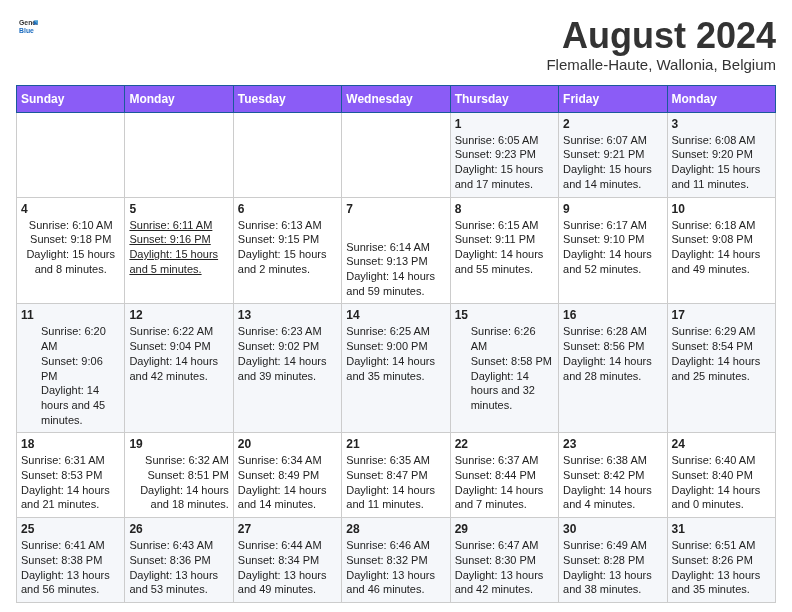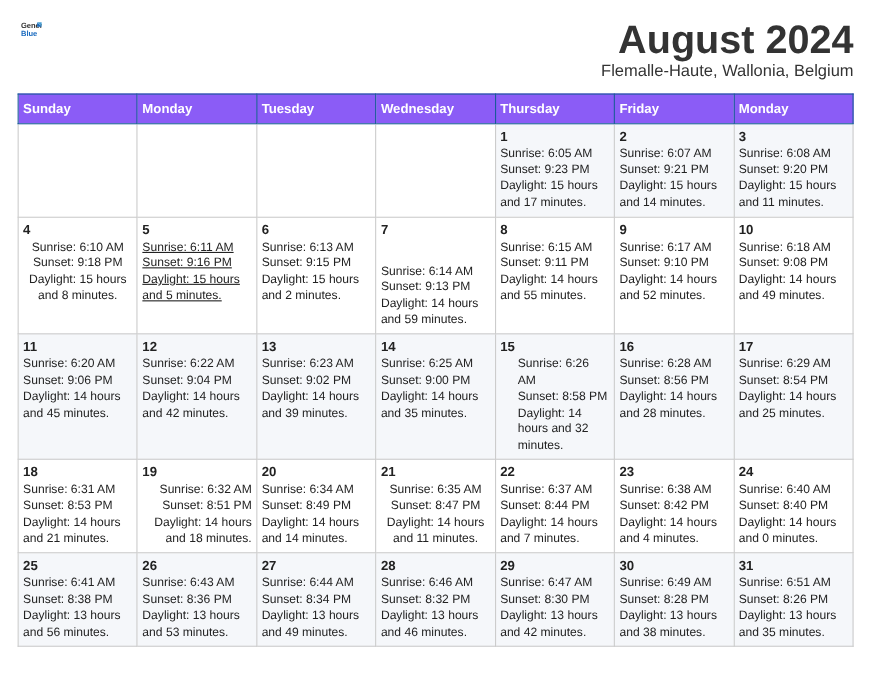"Sunrise: 6:20 AM" div.day-detail { margin-left: none -> 20px }
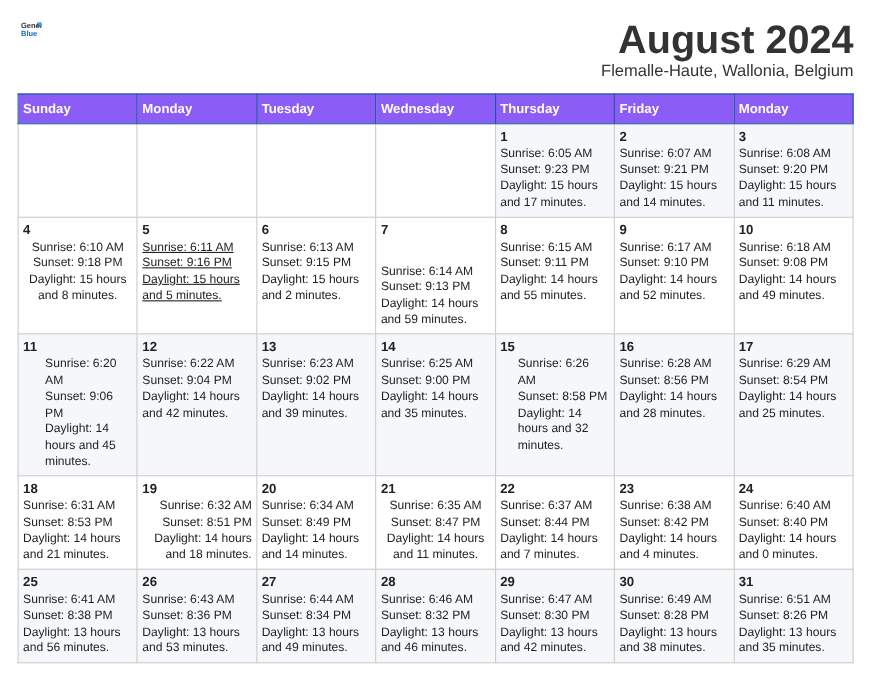"Sunrise: 6:35 AM" div.day-detail { text-align: center -> none }
